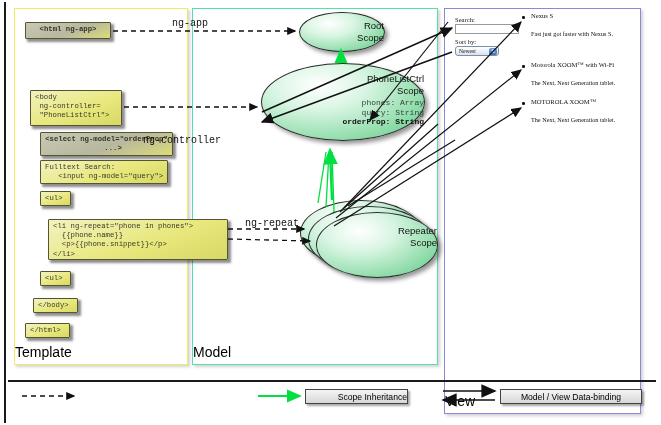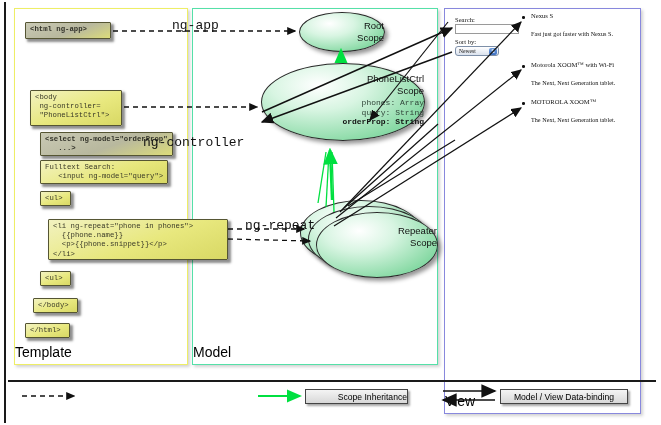"<html ng-app>" .codebox.grey { text-align: none -> center }
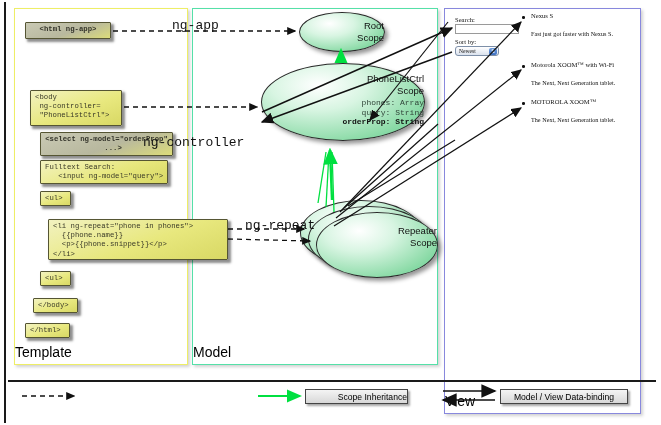"ng-app" .edge-label { font-size: 13px -> 10px }
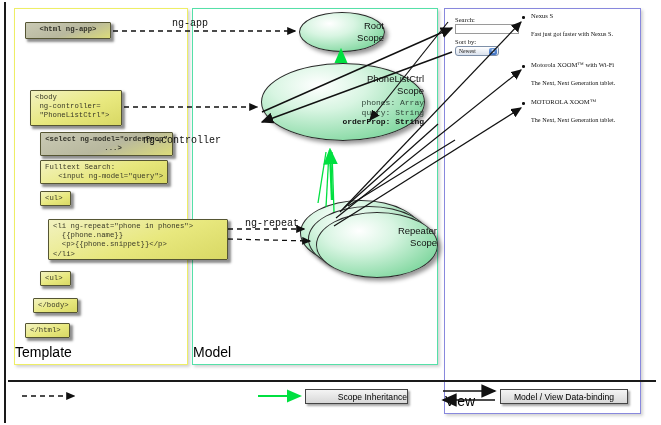"Model / View Data-binding" div.legend-box { width: 128px -> 142px }
